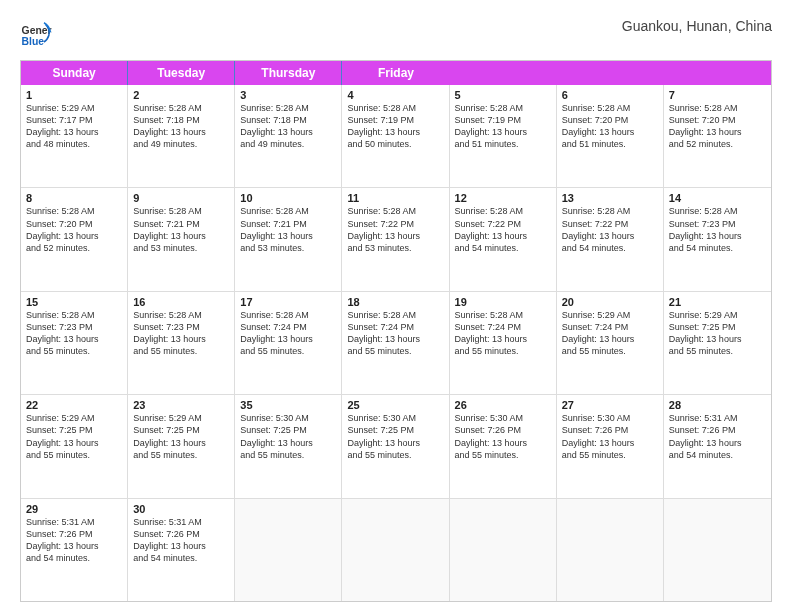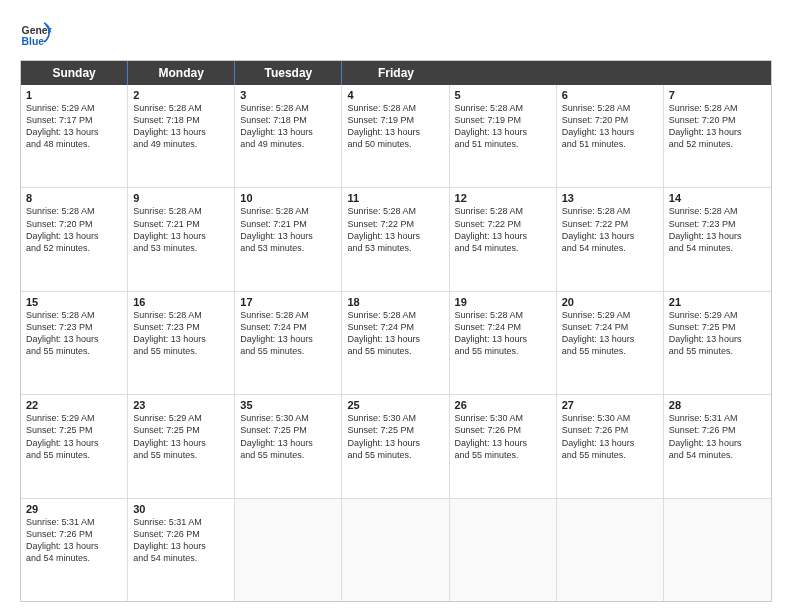"Guankou, Hunan, China" div.location { html: none -> <div>Guankou, Hunan, China</div> }
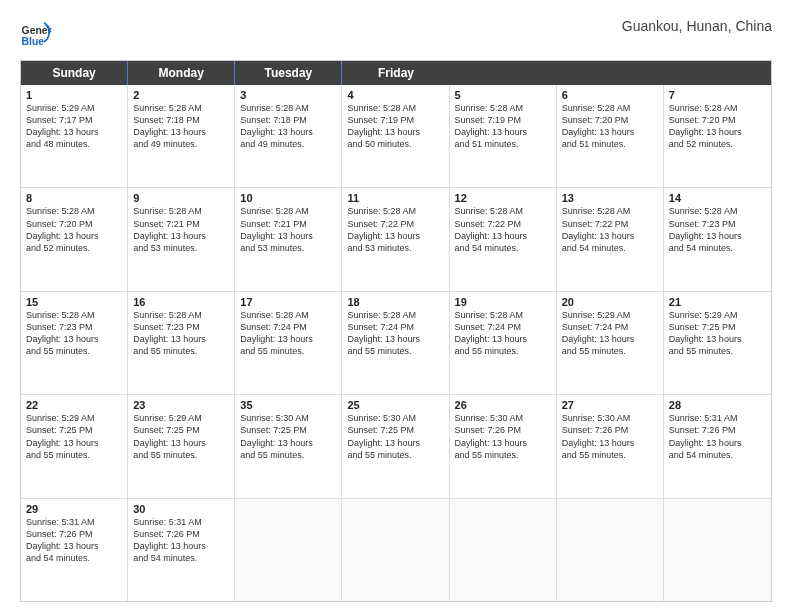"Sunday" .cal-header { background: #404040 -> #d946ef }
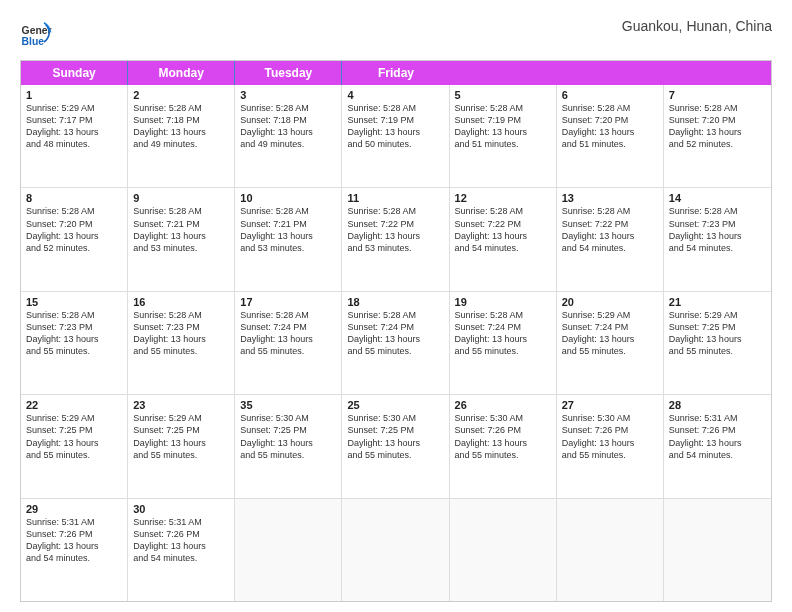"Monday" div.cal-header-cell { html: <div>Monday</div> -> none }
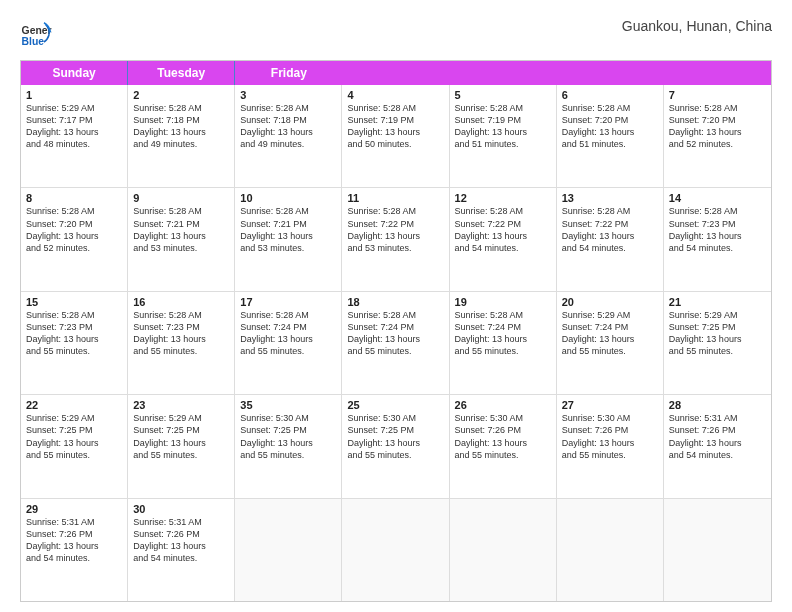"Thursday" div.cal-header-cell { html: none -> <div>Thursday</div> }
